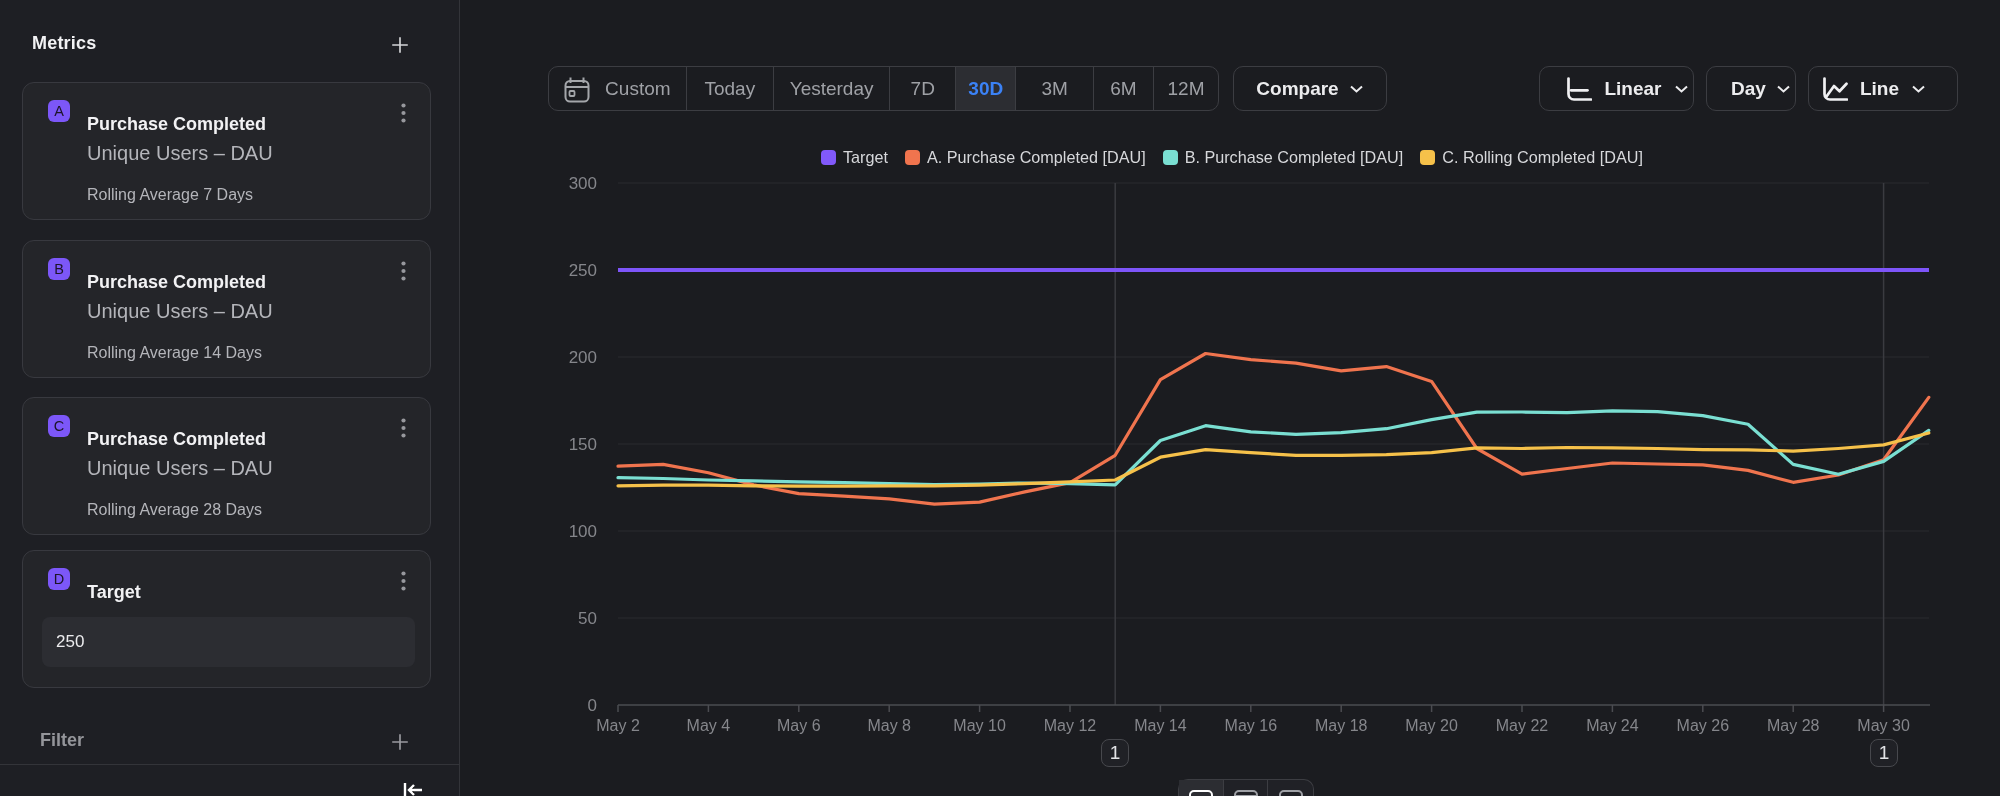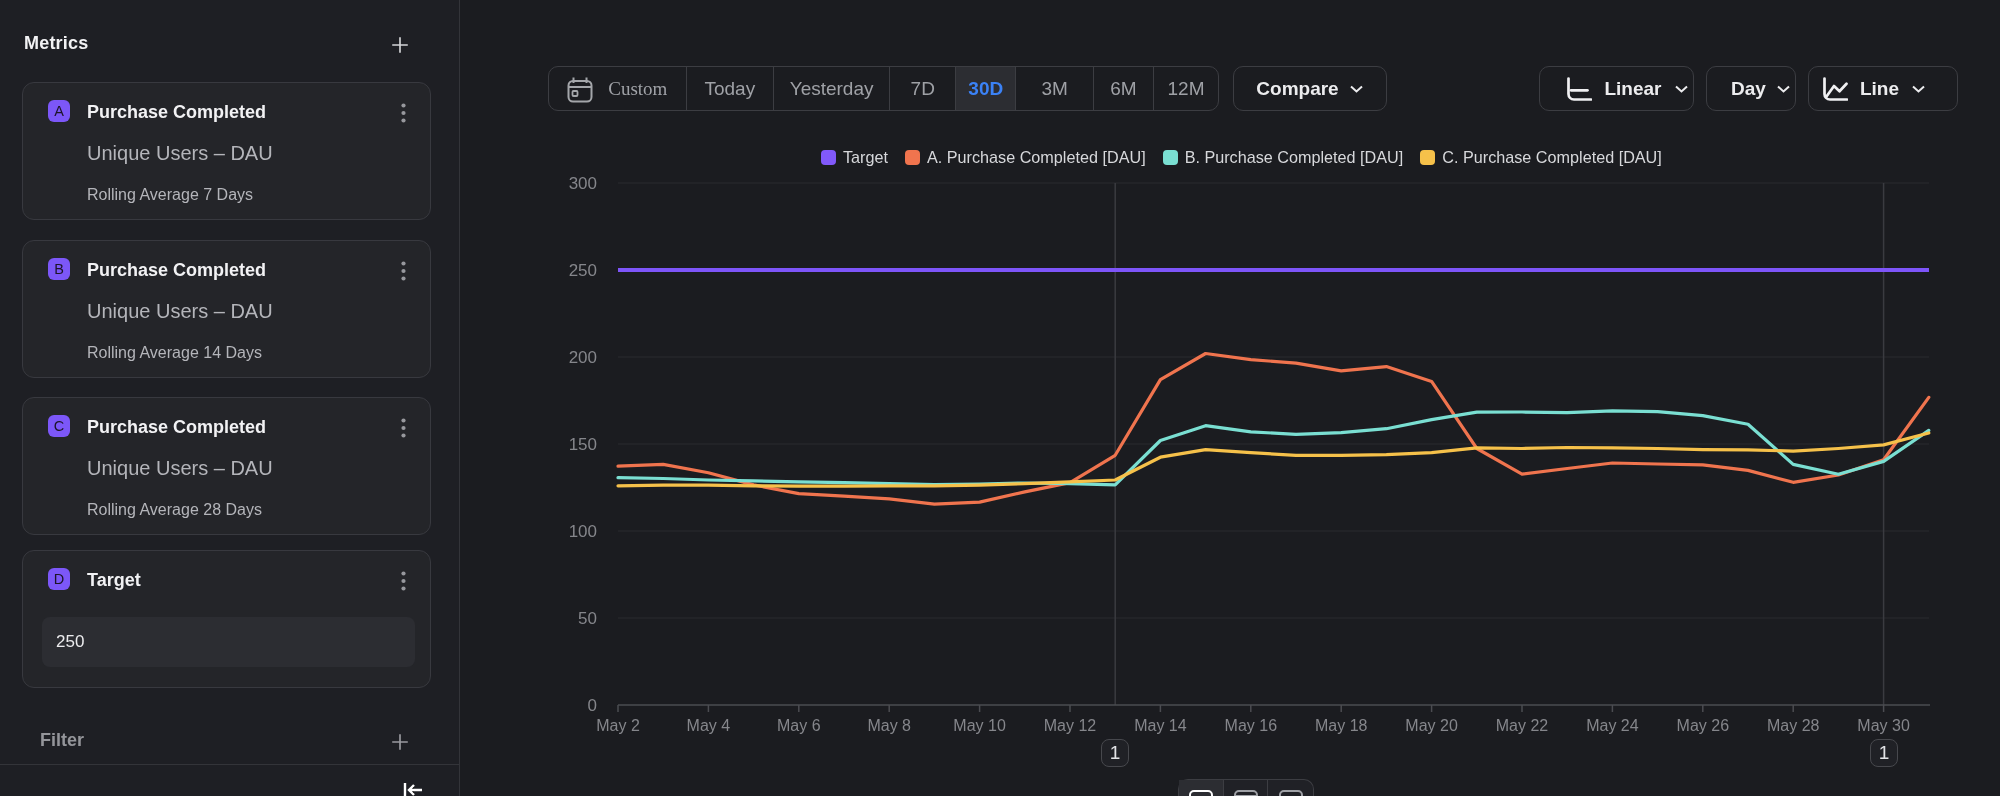"Metrics" .shead { left: 24px -> 32px }
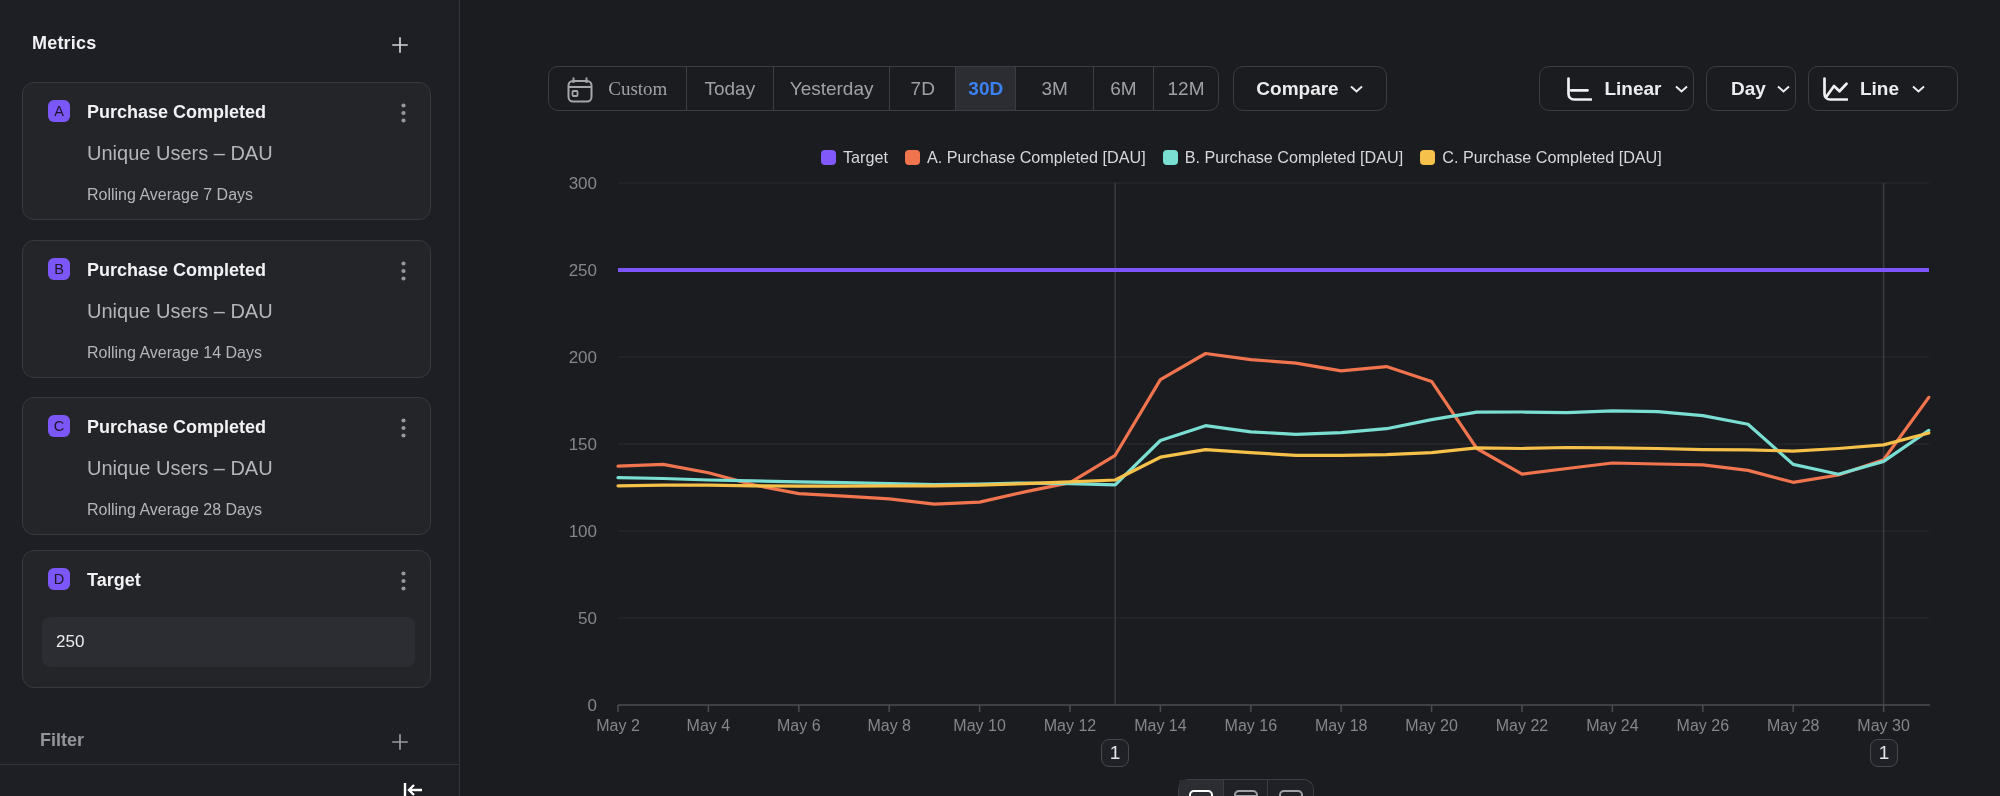"Custom" div.s { font-family: Liberation Serif, serif -> none }
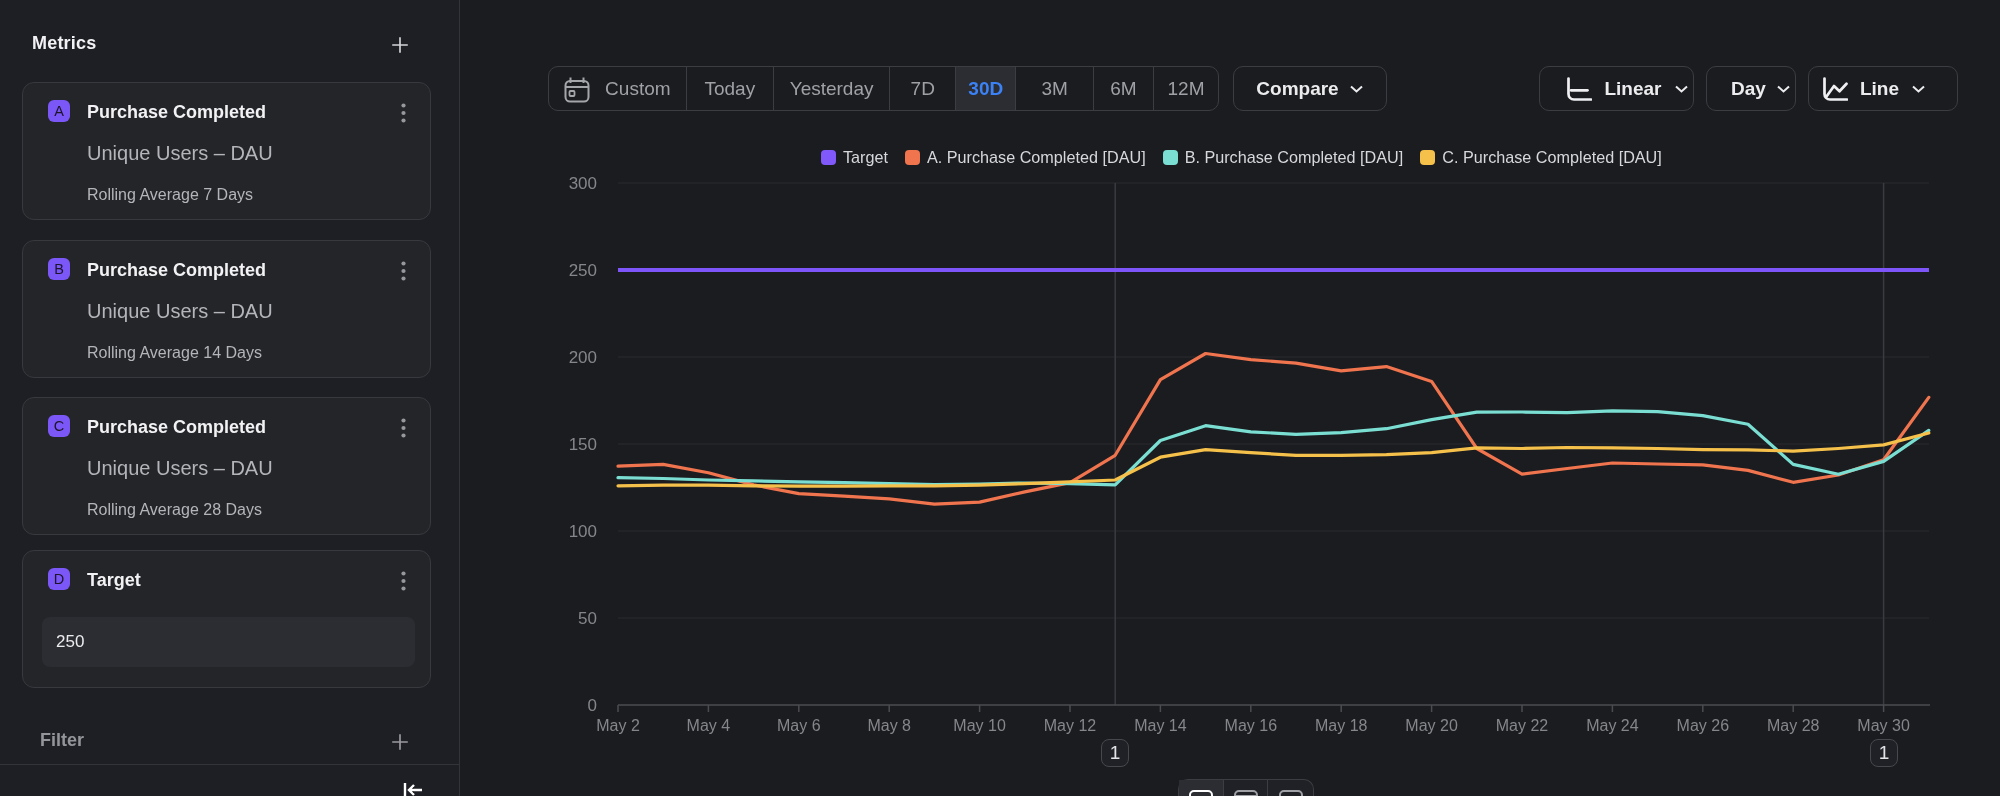"Purchase Completed" .ctitle { top: 19px -> 31px }
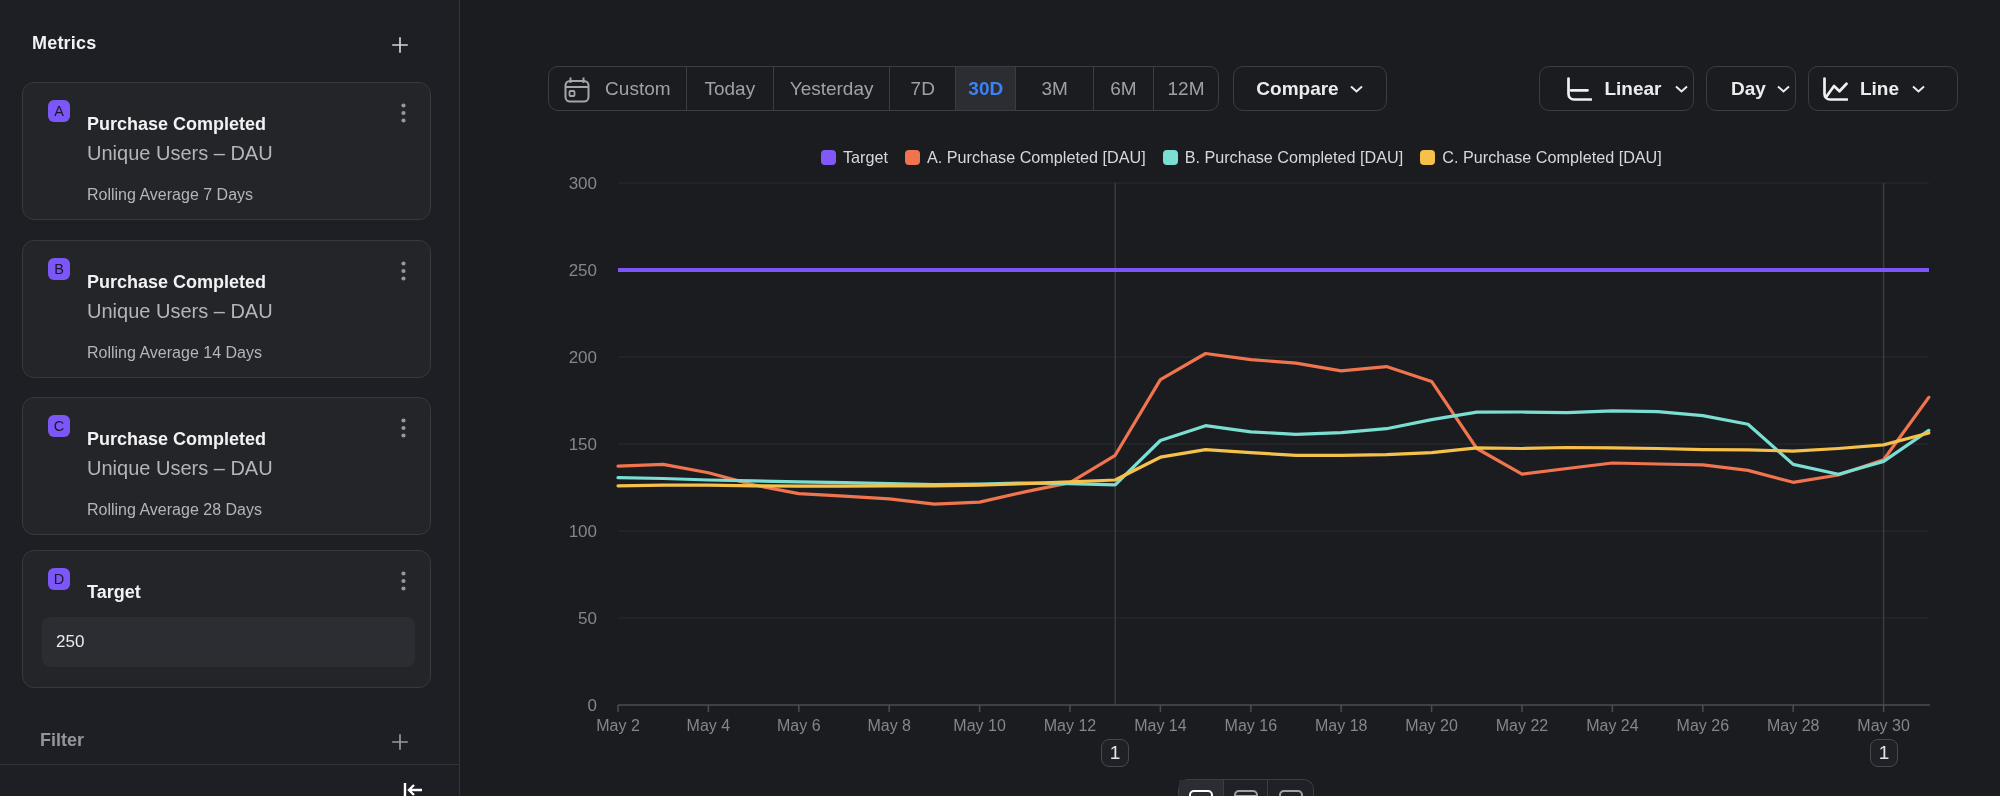"C. Purchase Completed [DAU]" div.ltxt { text: Purchase -> Rolling }
